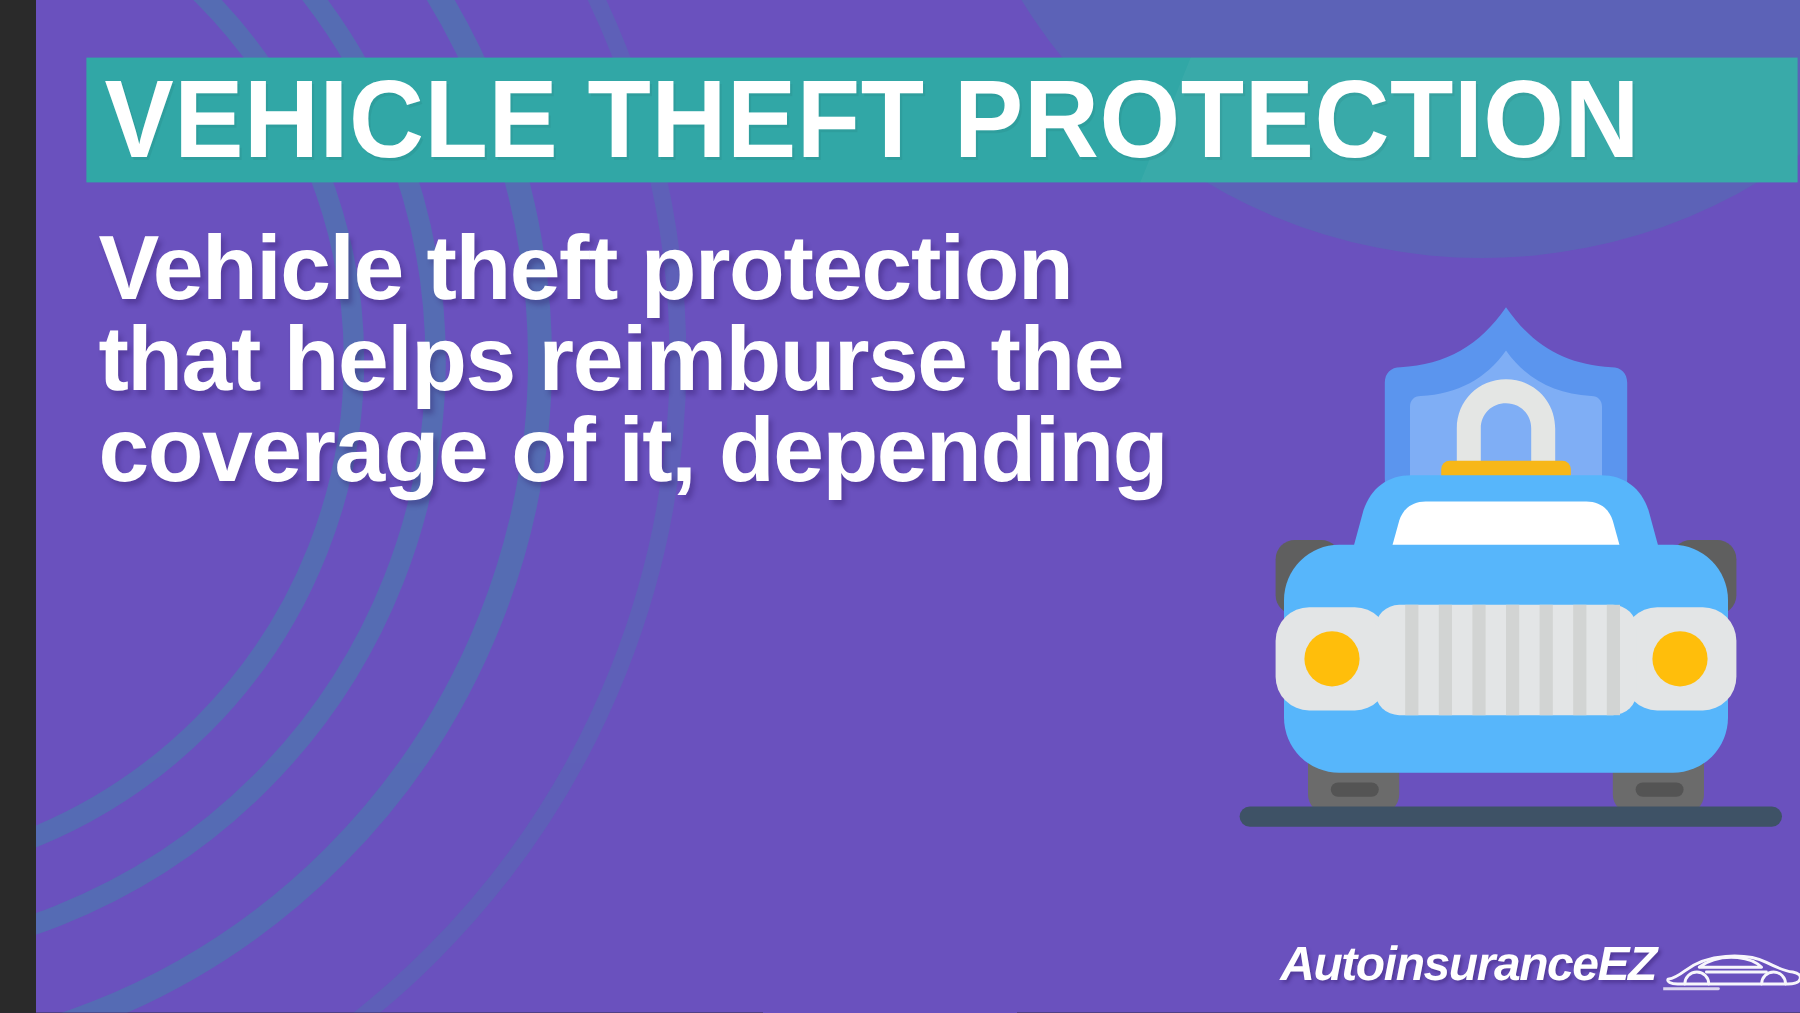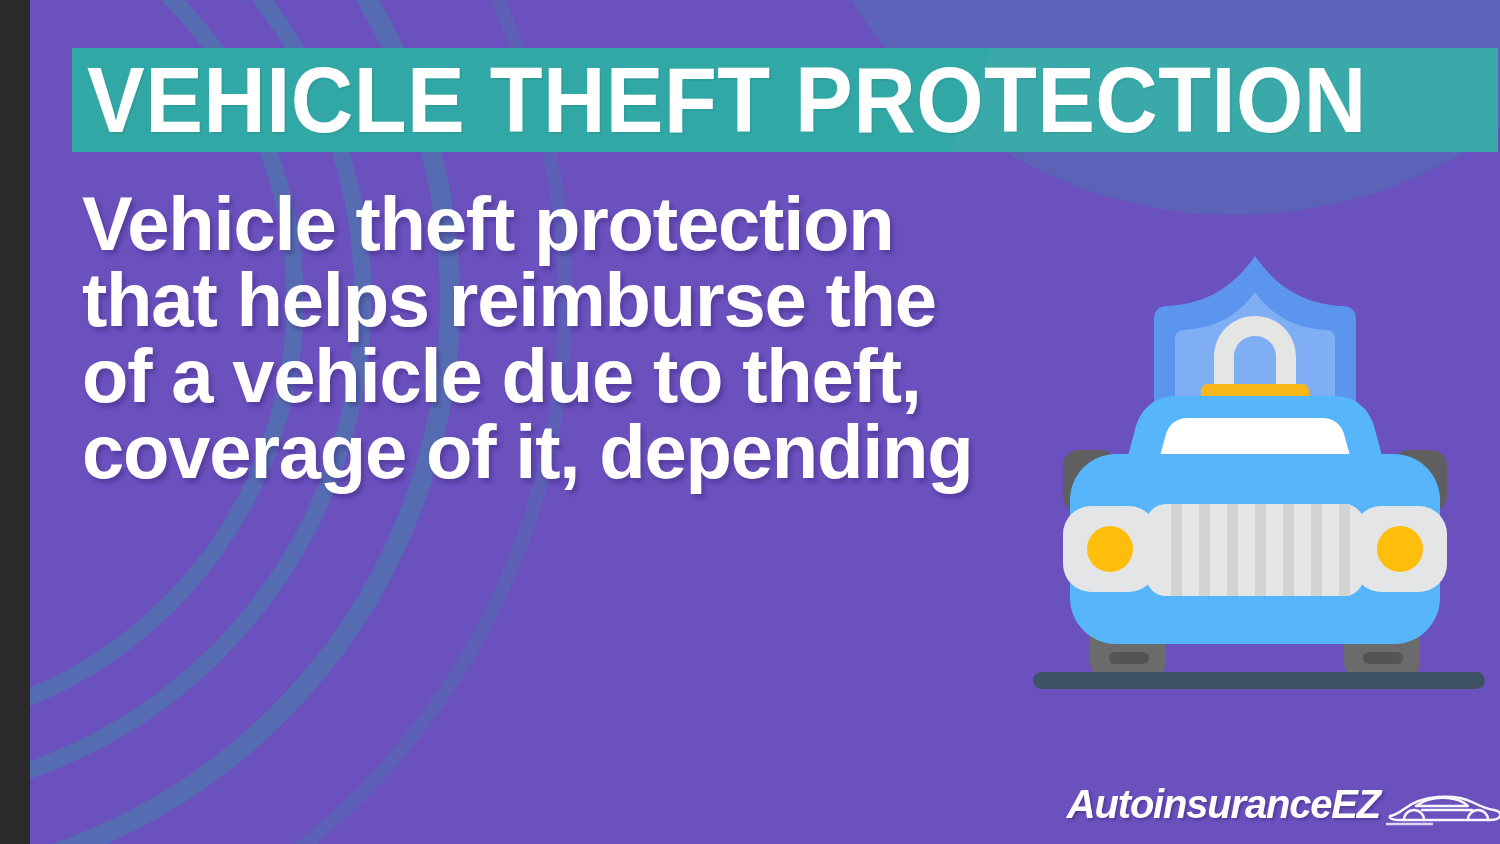"of a vehicle due to" span.ln { html: <span>of a vehicle due to theft,</span> -> none }
